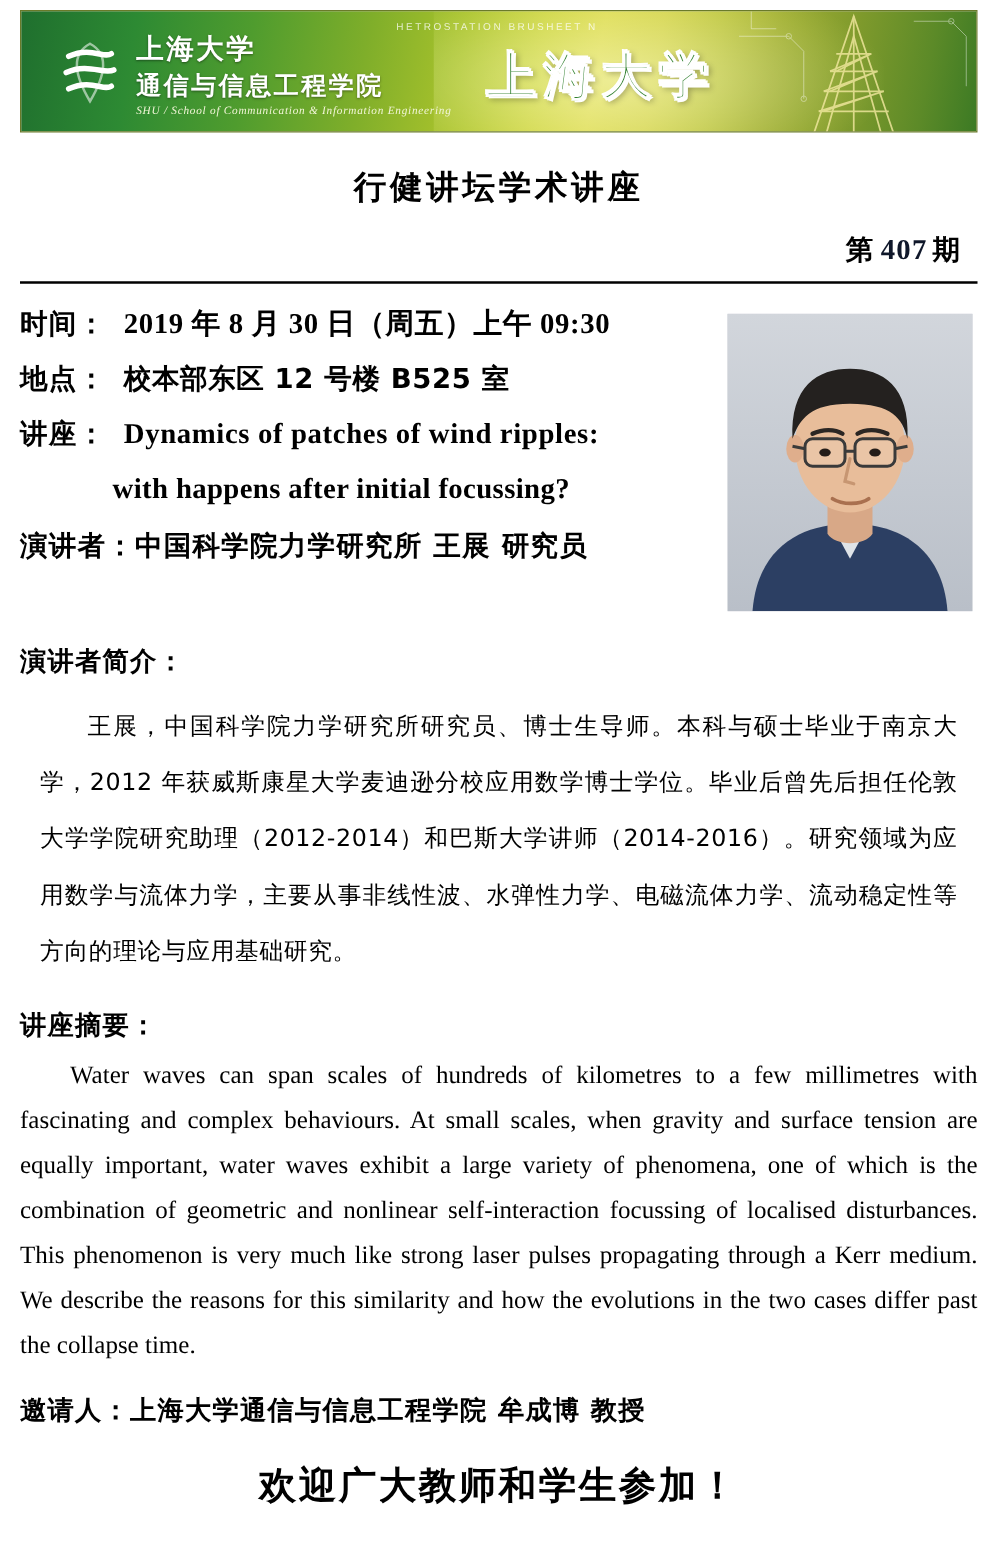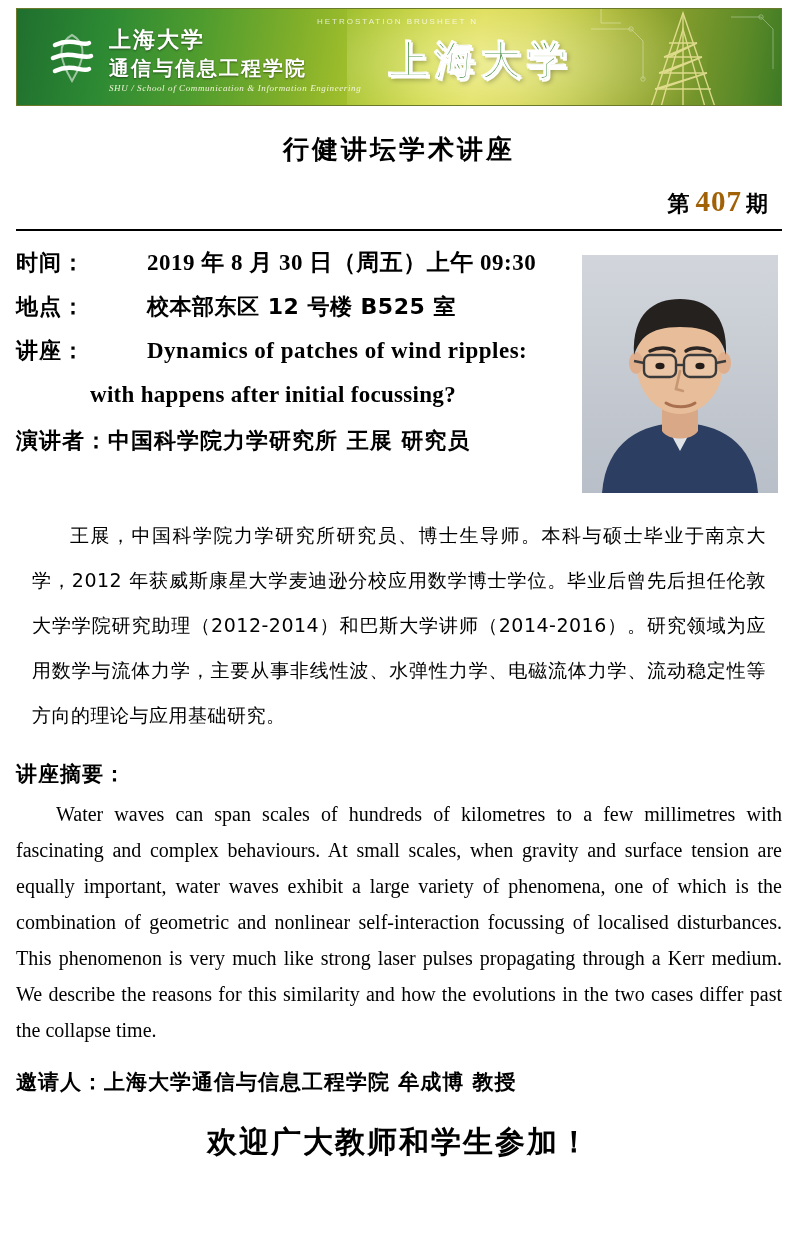"407" .issue-num { color: #a16207 -> #0f172a; font-size: 29px -> 23px }
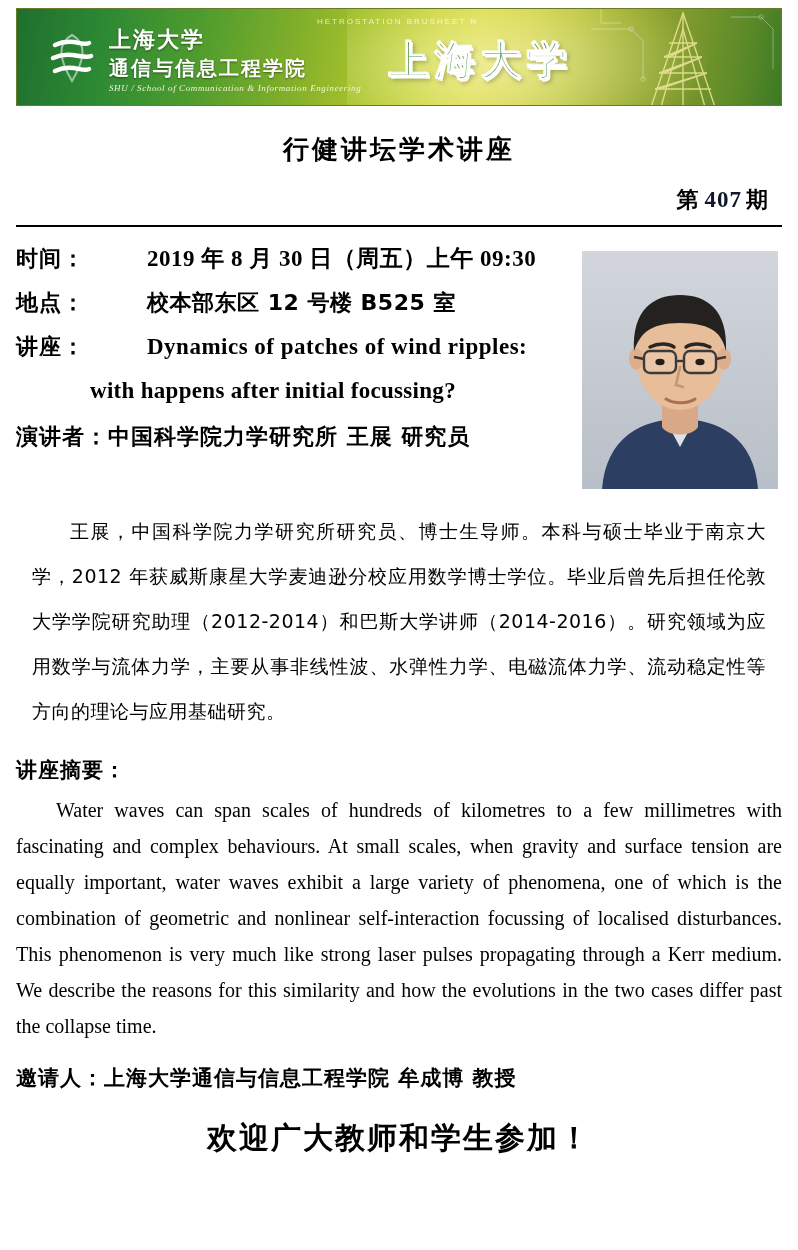"时间：" .info-row { gap: 48px -> none }
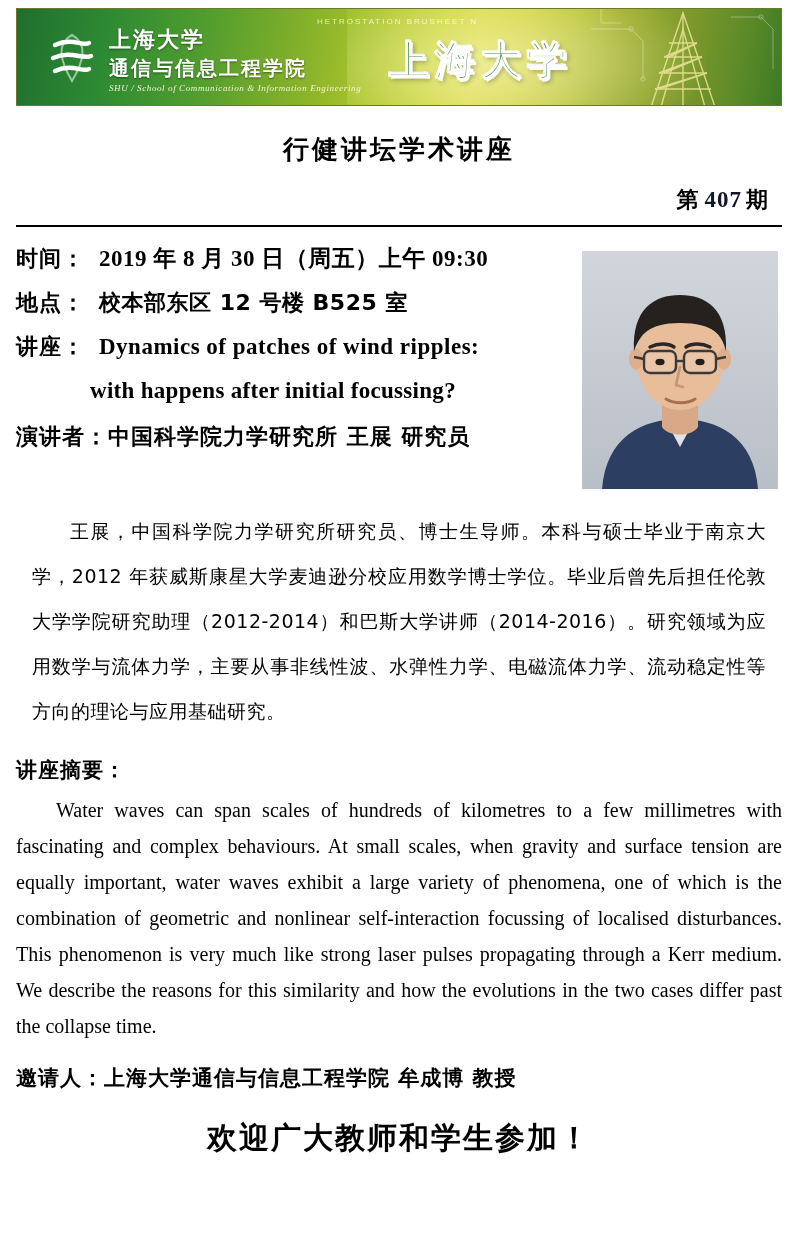"演讲者简介：" div.section-head { html: none -> <div>演讲者简介：</div> }
